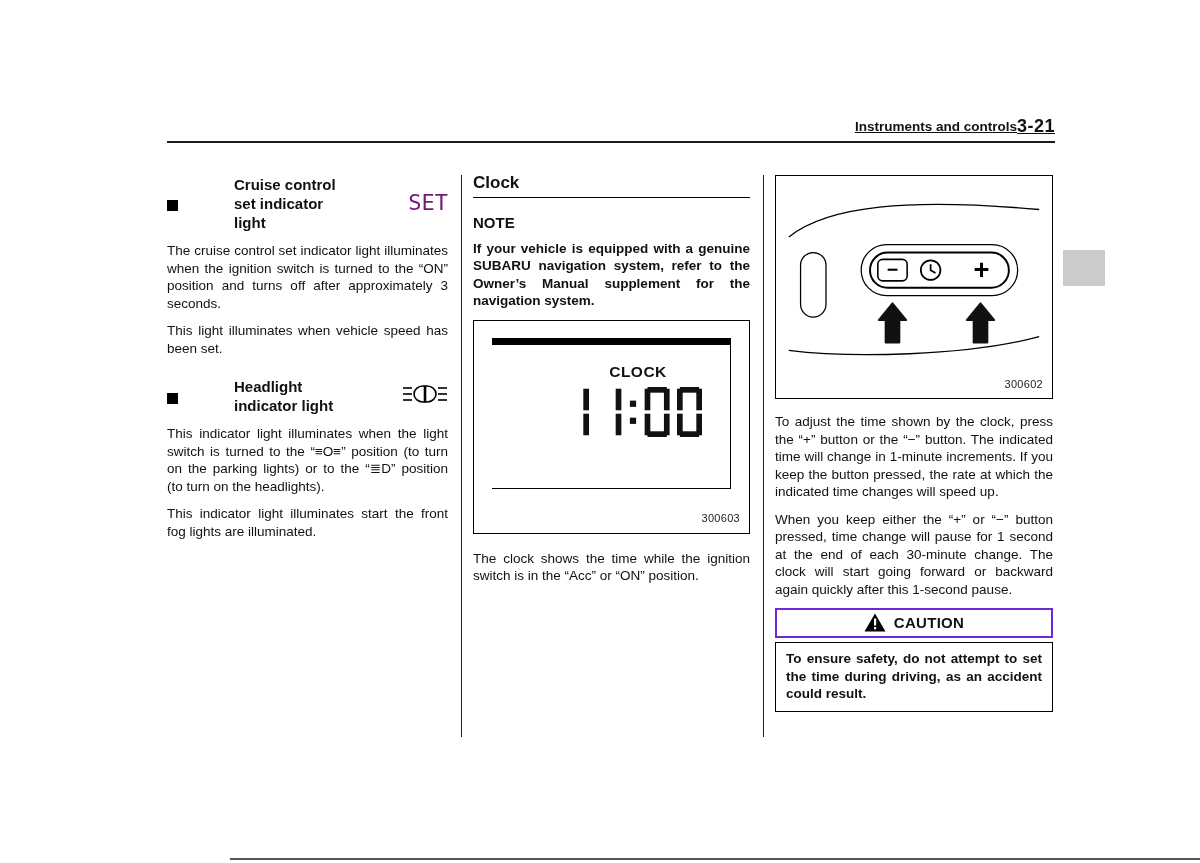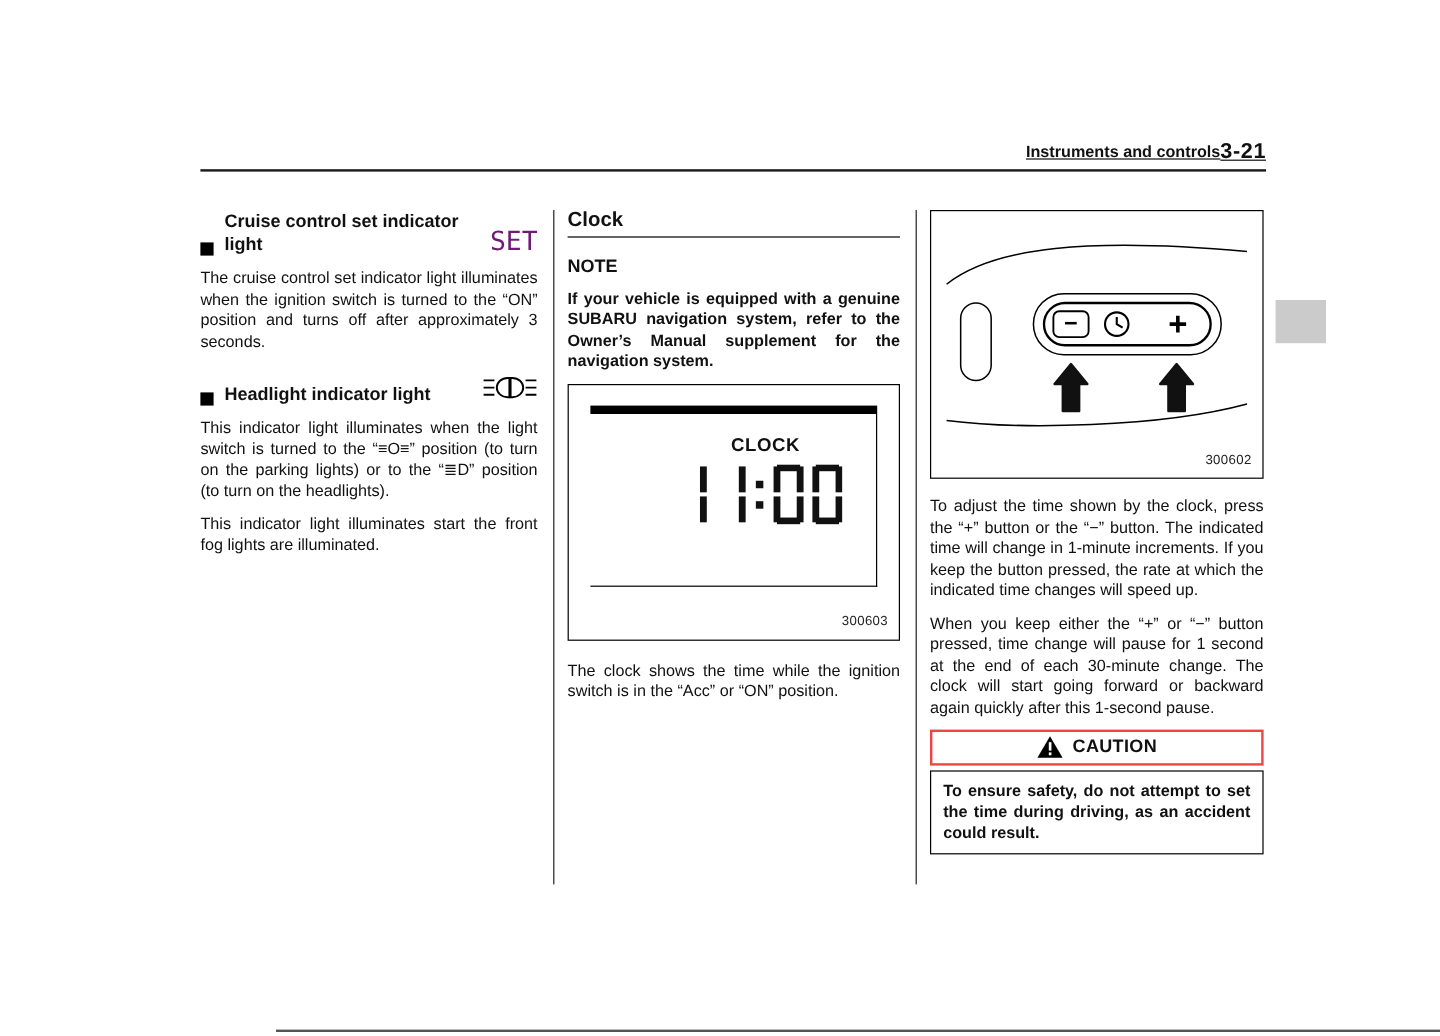"Cruise control set indicator light" .sec-heading { align-items: flex-end -> center; gap: none -> 47px }
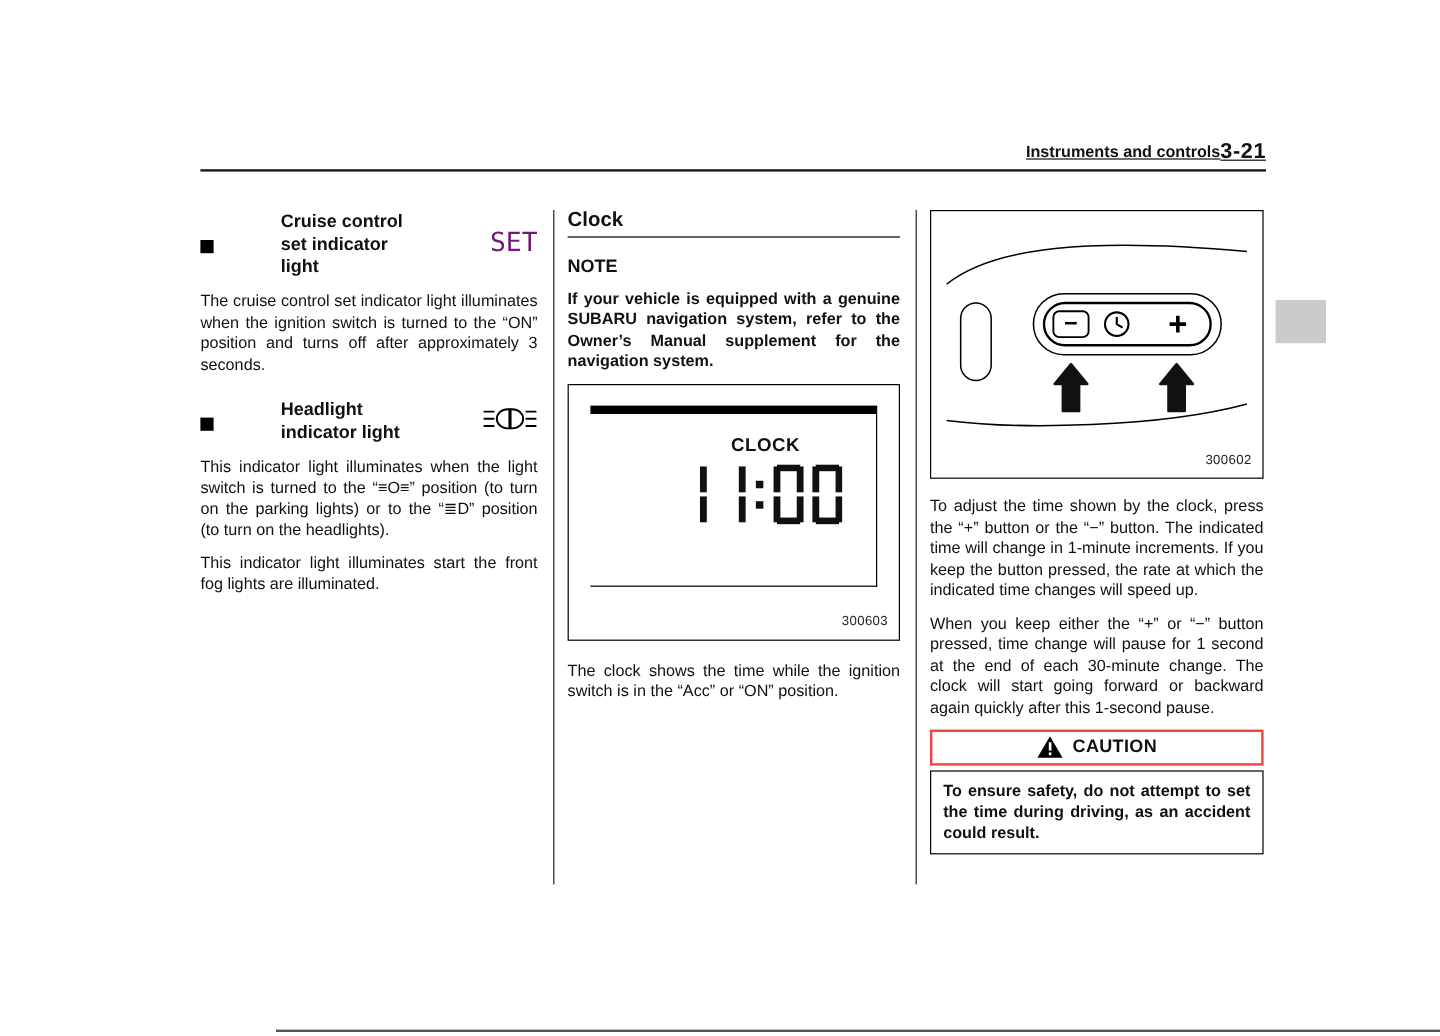"This light illuminates when vehicle" p { html: none -> <p>This light illuminates when vehicle speed has been set.</p> }
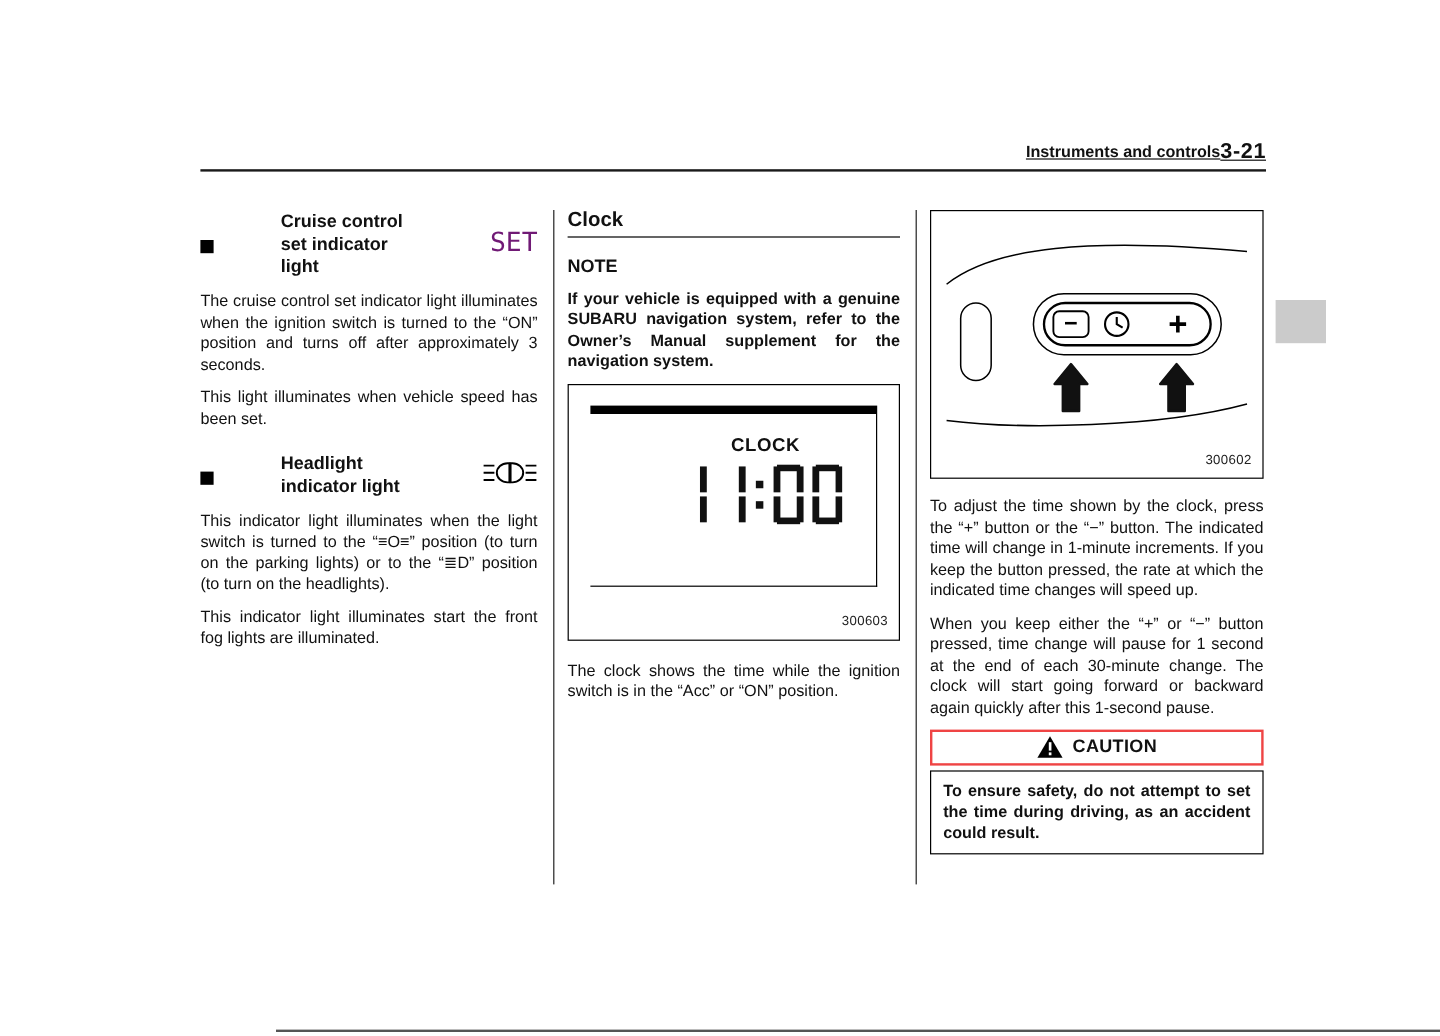"CAUTION" .caution-header { border: 2px solid #ef4444 -> 2px solid #6d28d9 }
